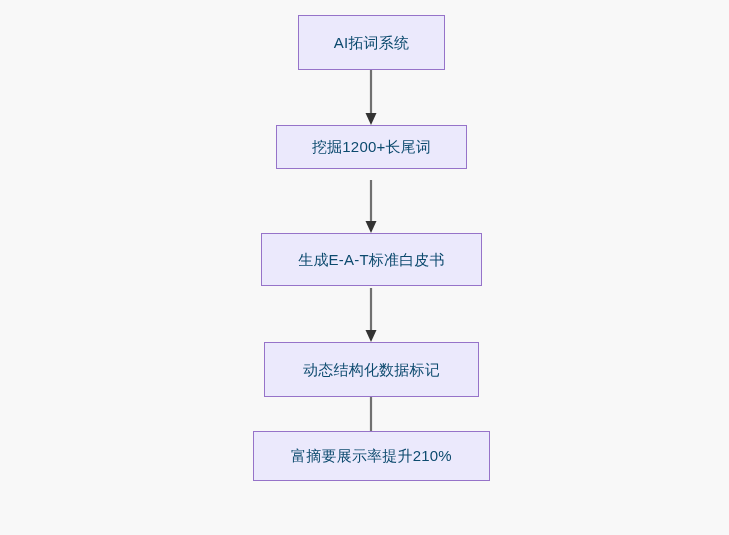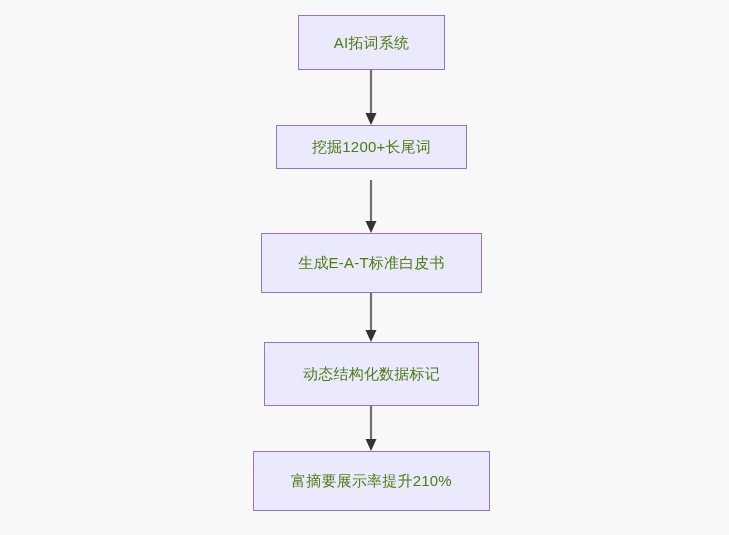"AI拓词系统" .node { color: #4d7c0f -> #0c4a6e }
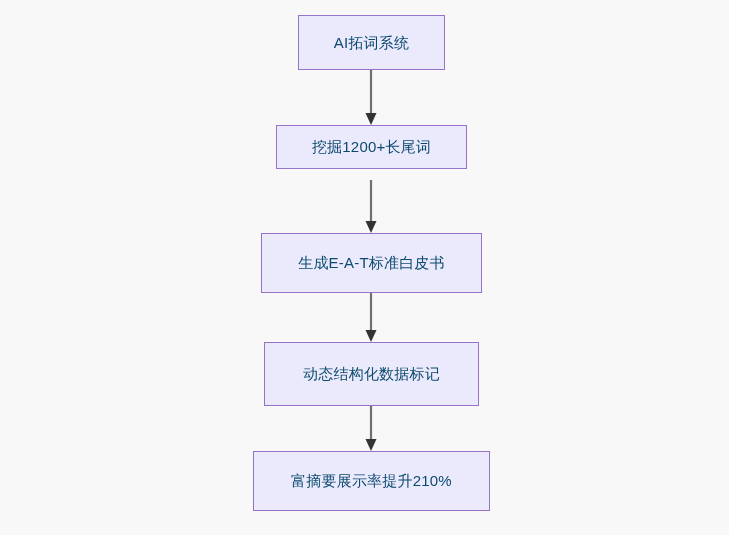"生成E-A-T标准白皮书" div.node { height: 60px -> 53px }
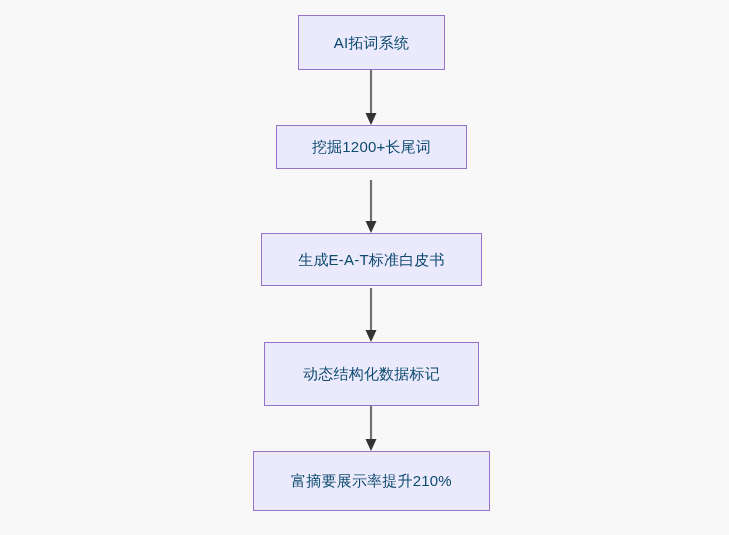"动态结构化数据标记" div.node { height: 64px -> 55px }
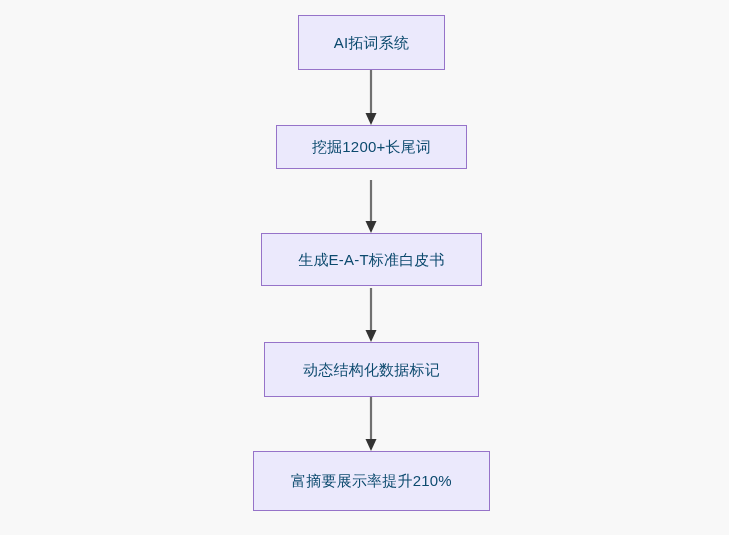"富摘要展示率提升210%" div.node { height: 60px -> 50px; top: 451px -> 431px }
